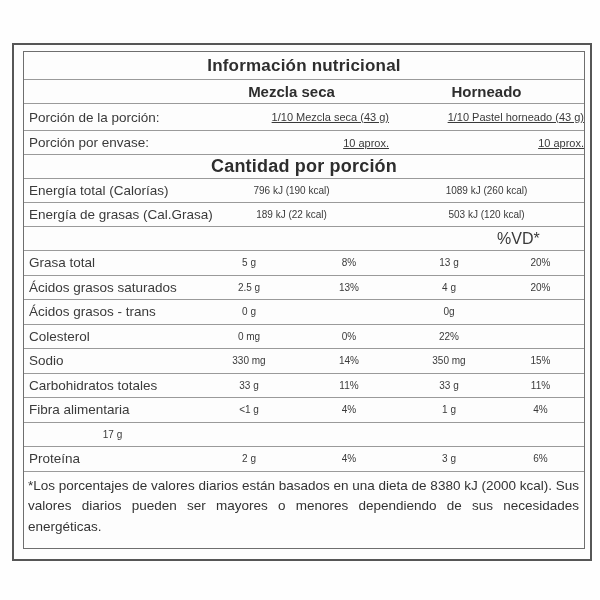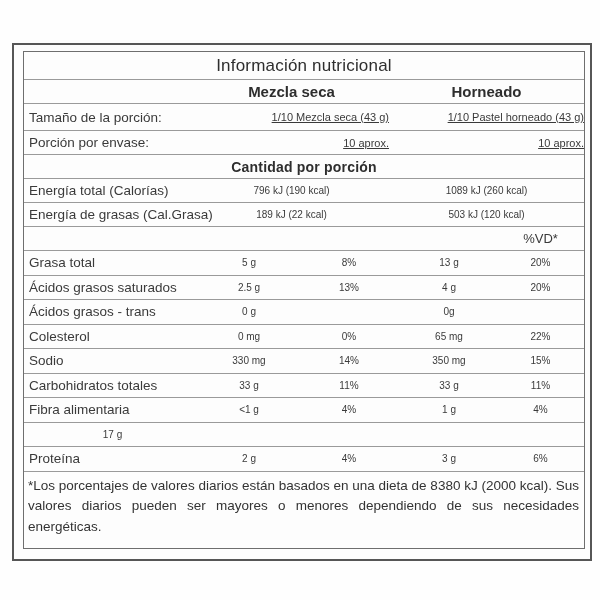"Información nutricional" .title { font-weight: 400 -> 700 }
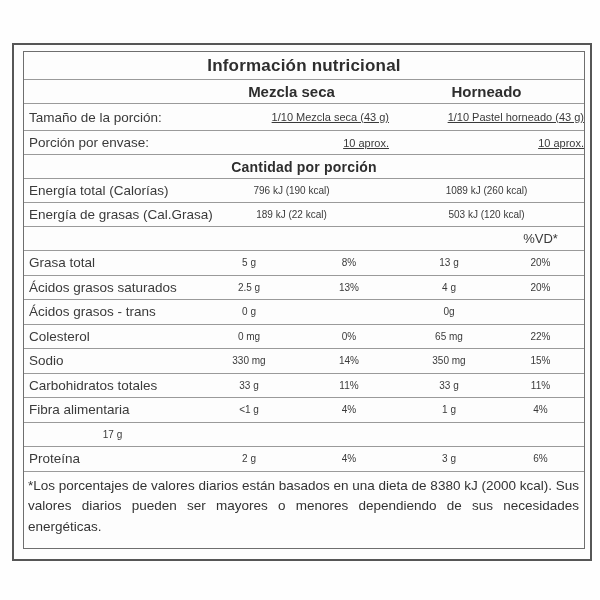"Tamaño de la porción:" div.cell-label { text: Tamaño -> Porción }
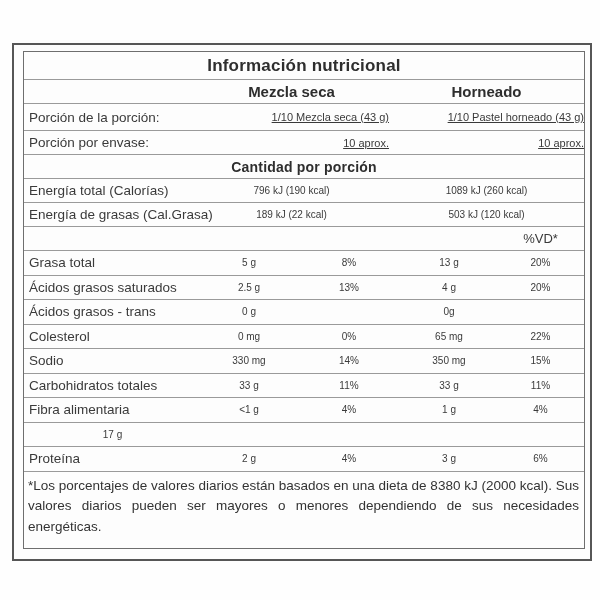"Cantidad por porción" .subtitle { font-size: 14px -> 18px }
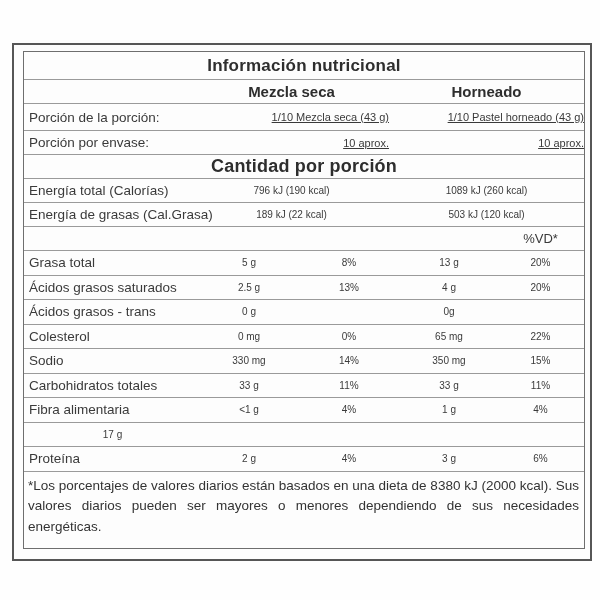"%VD*" .dvhead { font-size: 13px -> 16px; text-align: center -> left }
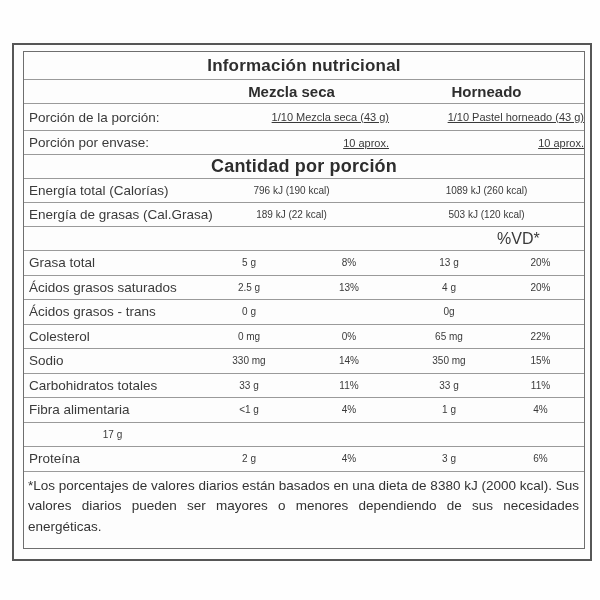"65 mg" div.cell-val { html: <div>65 mg</div> -> none }
